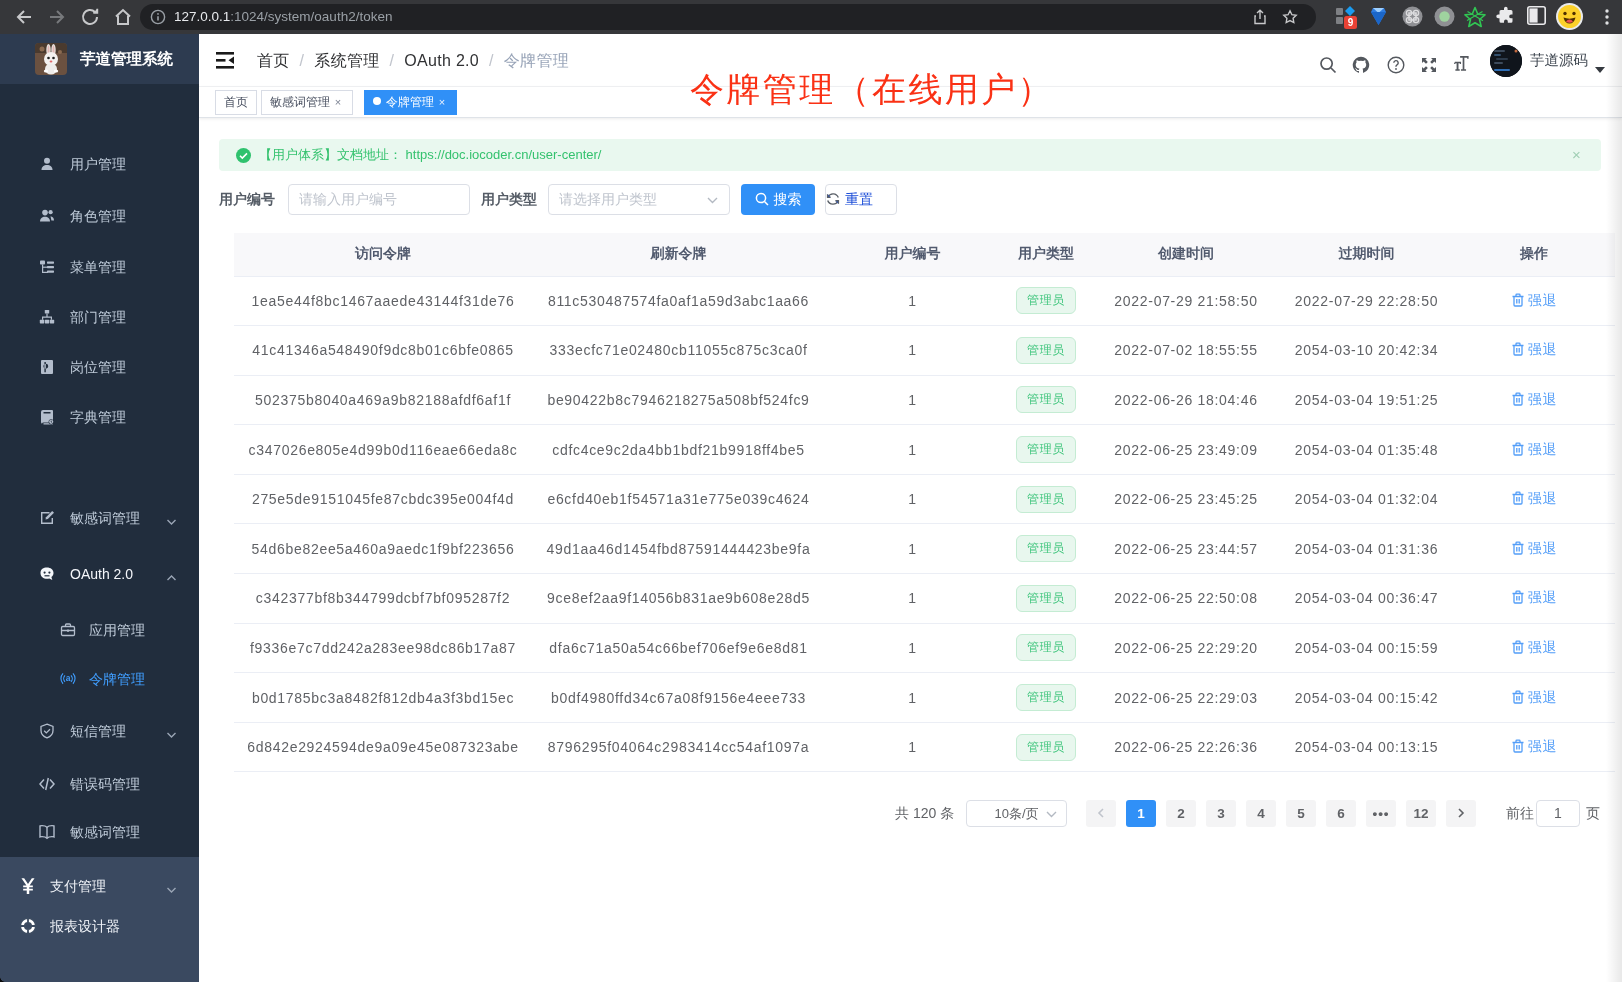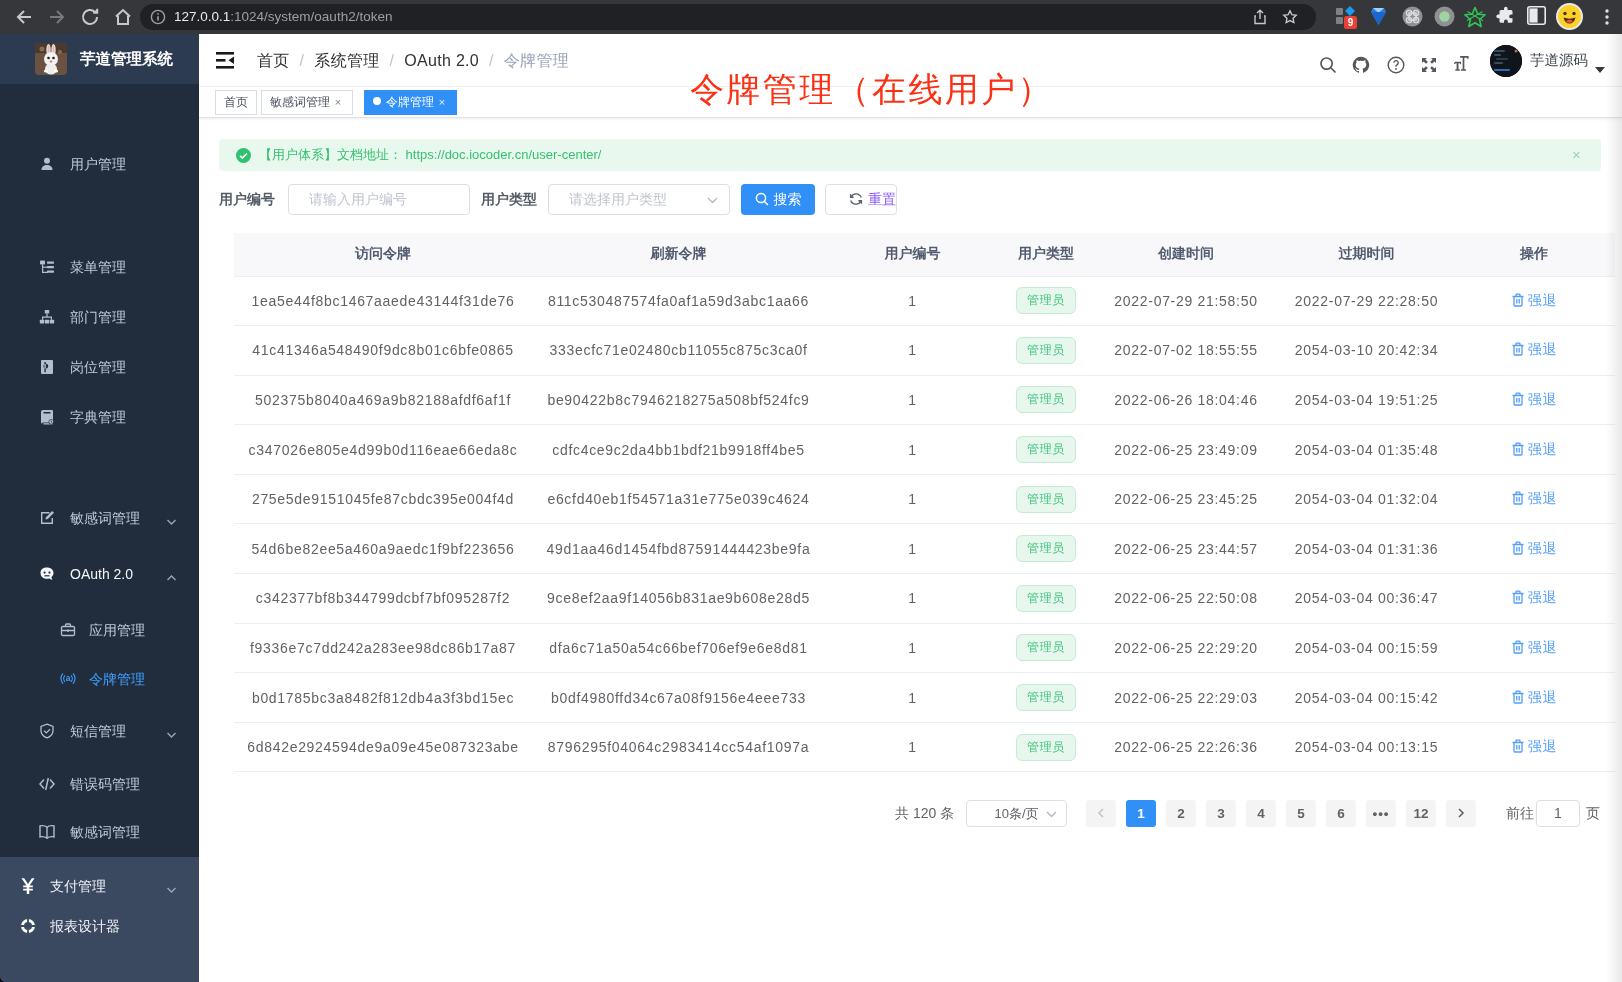"请输入用户编号" .fbox { padding-left: 20px -> 10px }
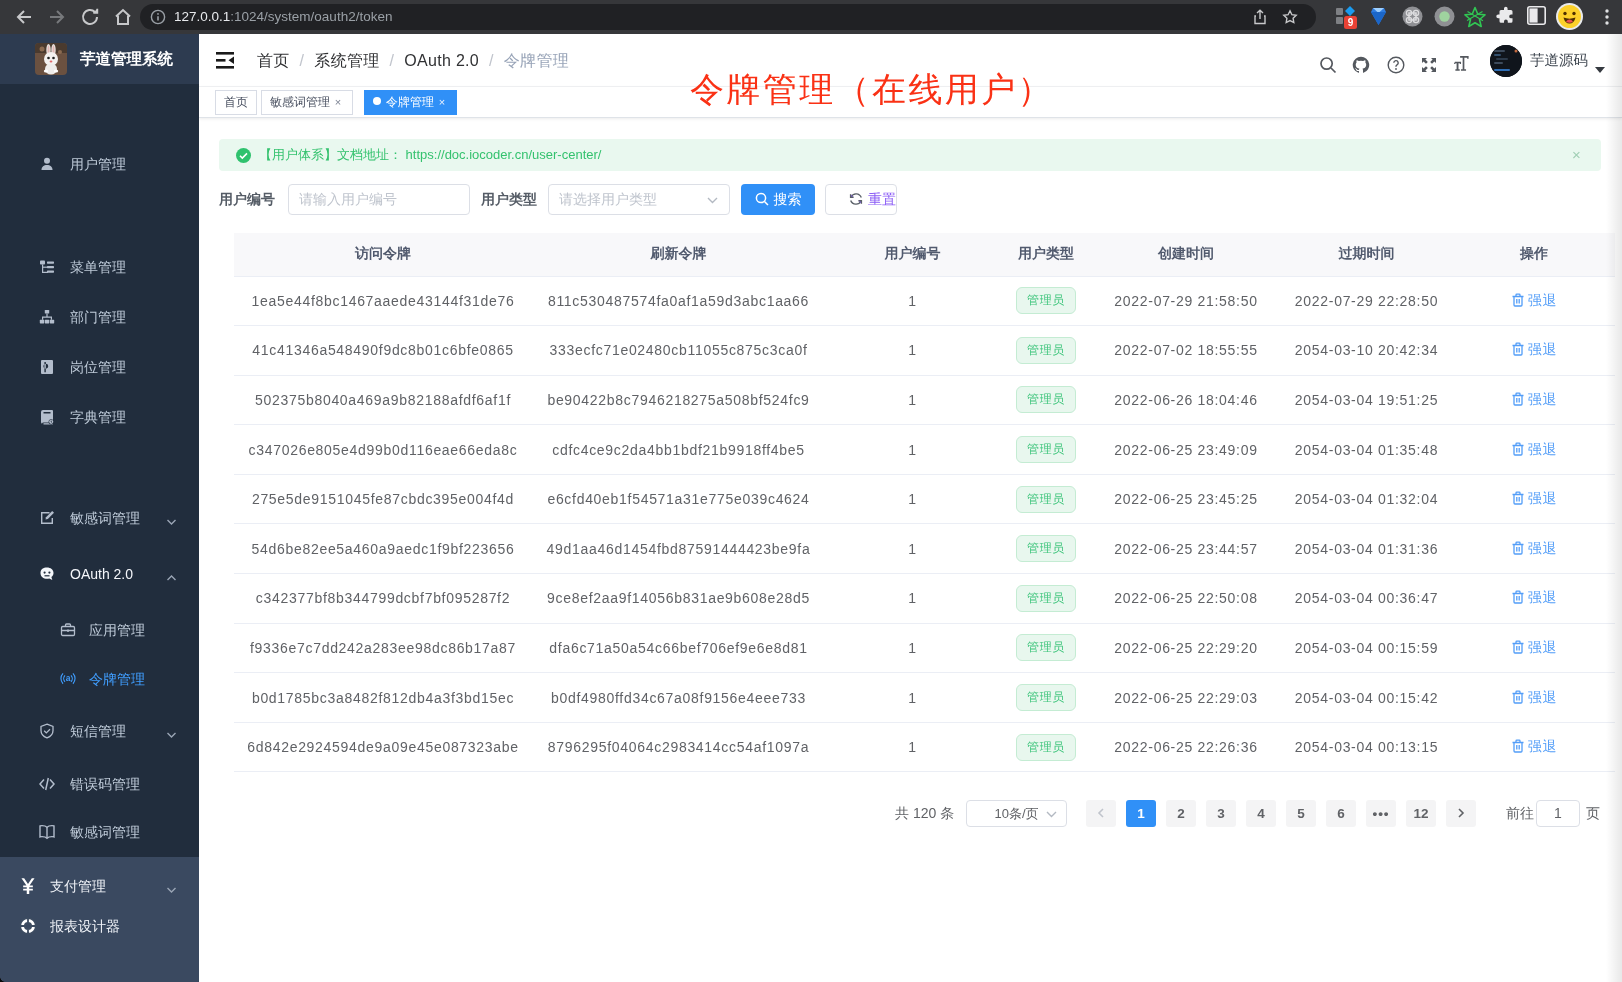"重置" #btn-reset { color: #8b5cf6 -> #1d4ed8; text-align: right -> left }
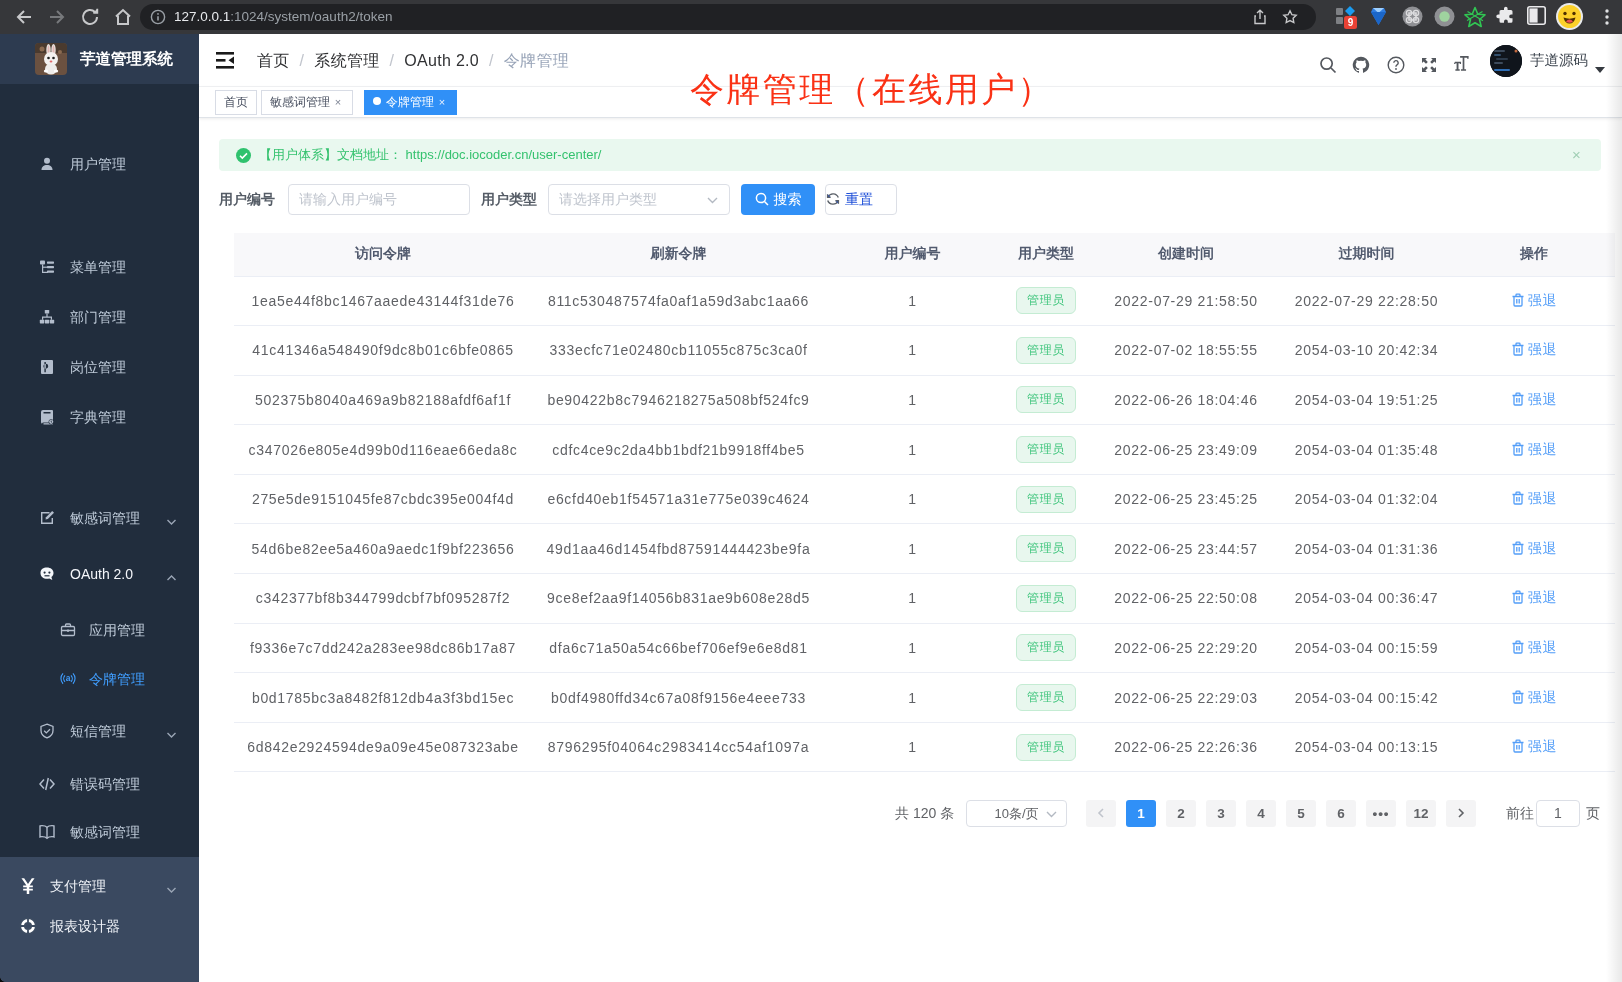"角色管理" div.mi { html: none -> <div> <span><svg> <circle></circle> <path></path> <circle></circle> <path></path> </svg></span> <span>角色管理</span> </div> }
